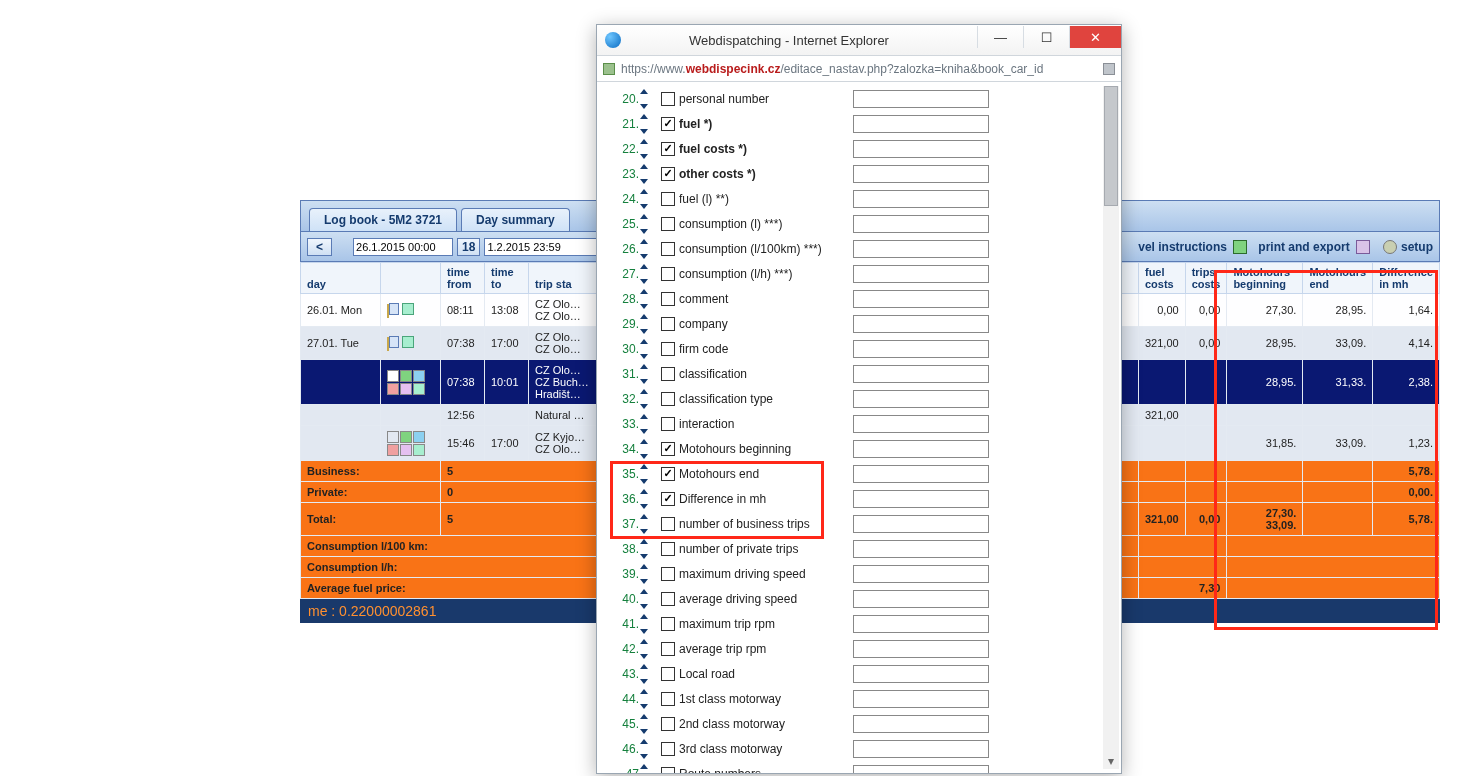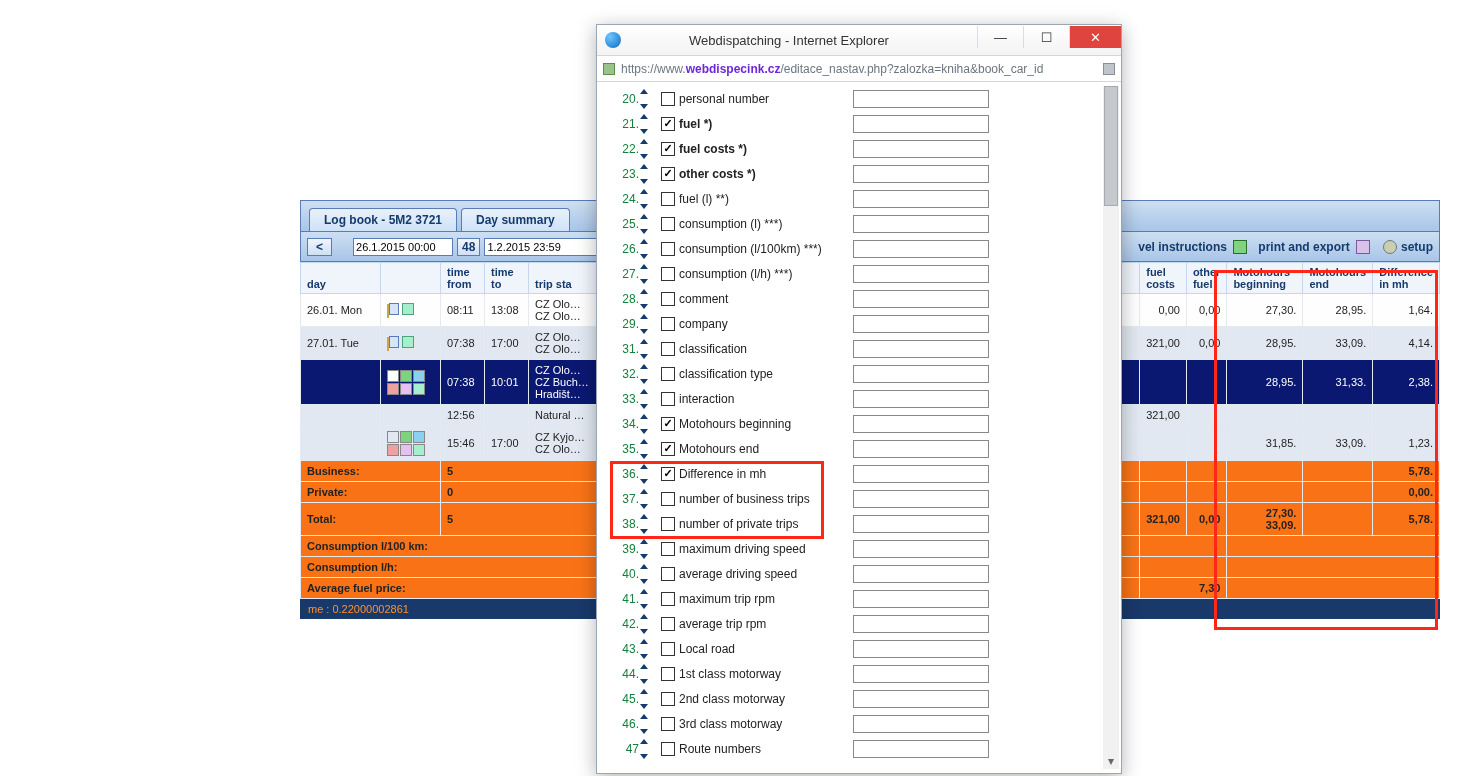"webdispecink.cz" .addr-url b { color: #6d28d9 -> #b91c1c }
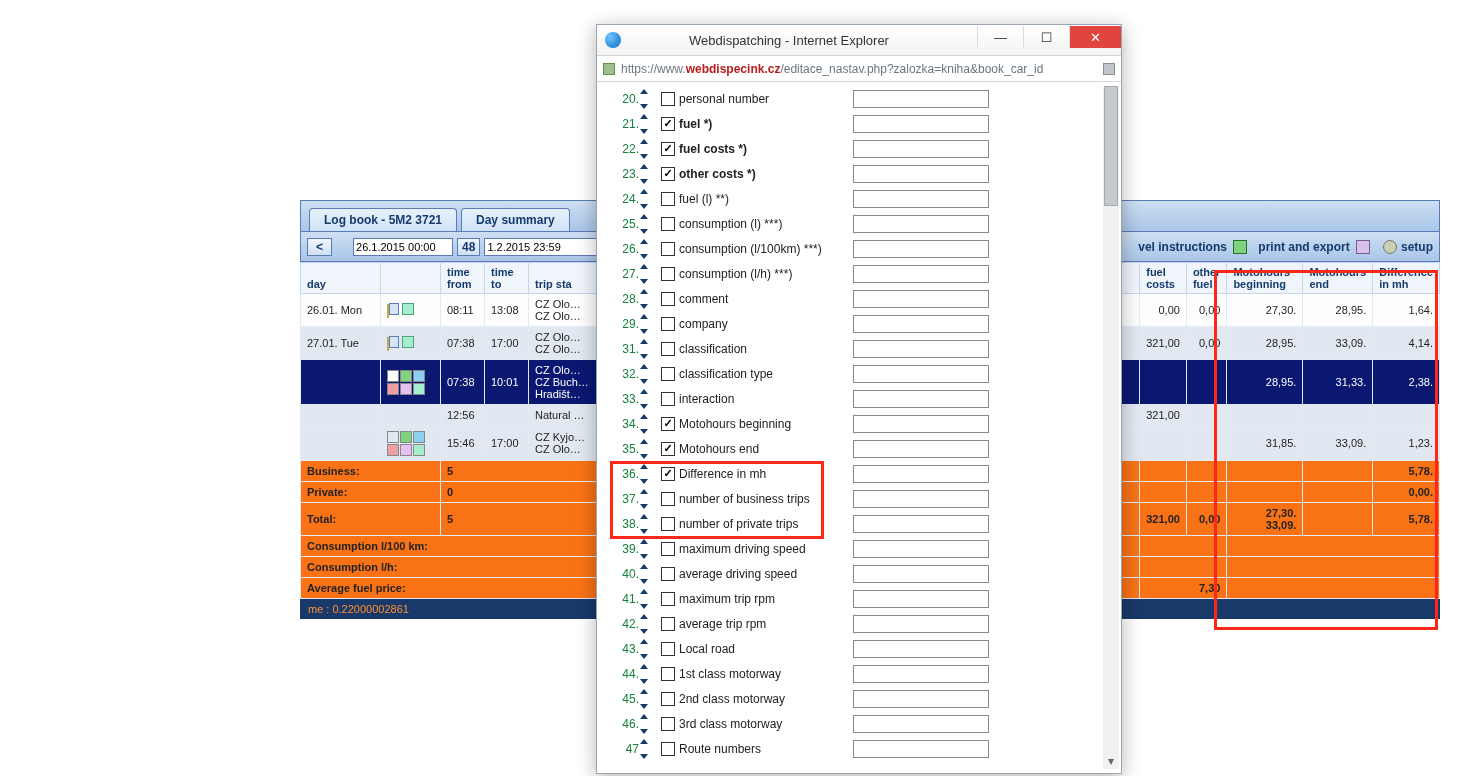"48" span.btn { text: 48 -> 18 }
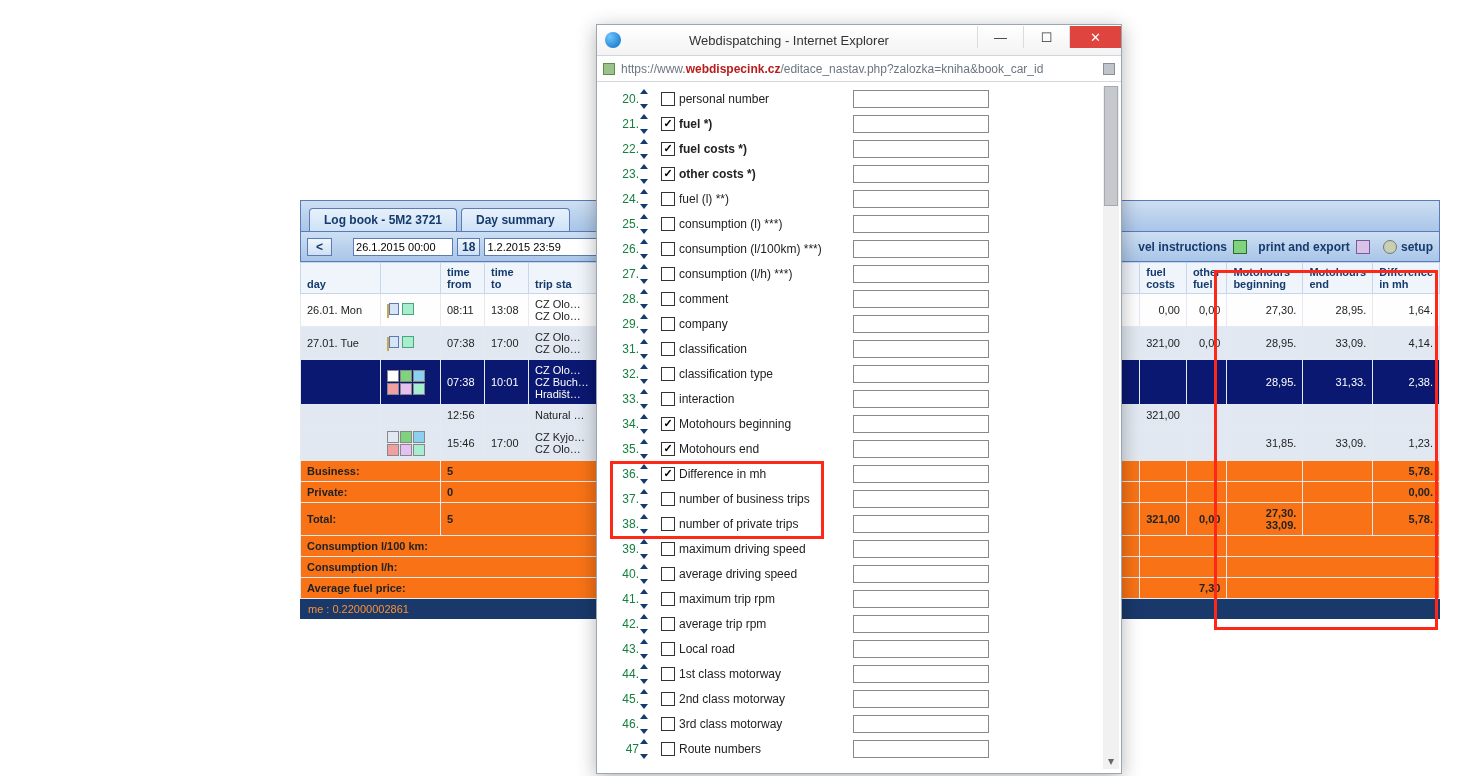"other fuel" th.num { text: other fuel -> trips costs }
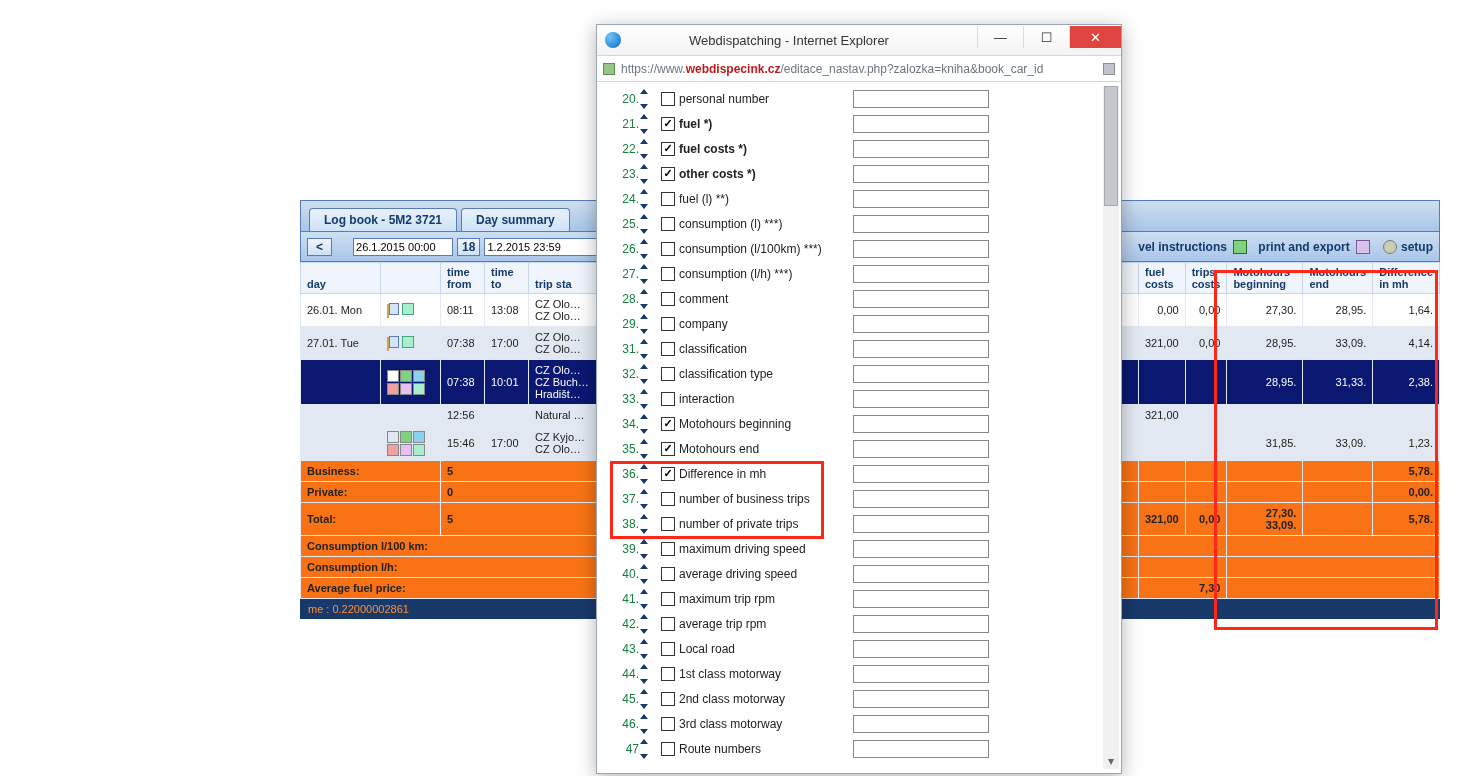"30." div.opt-row { html: none -> <div> <span>30.</span> <span></span> <span></span> <span>firm code</span> <input> </div> }
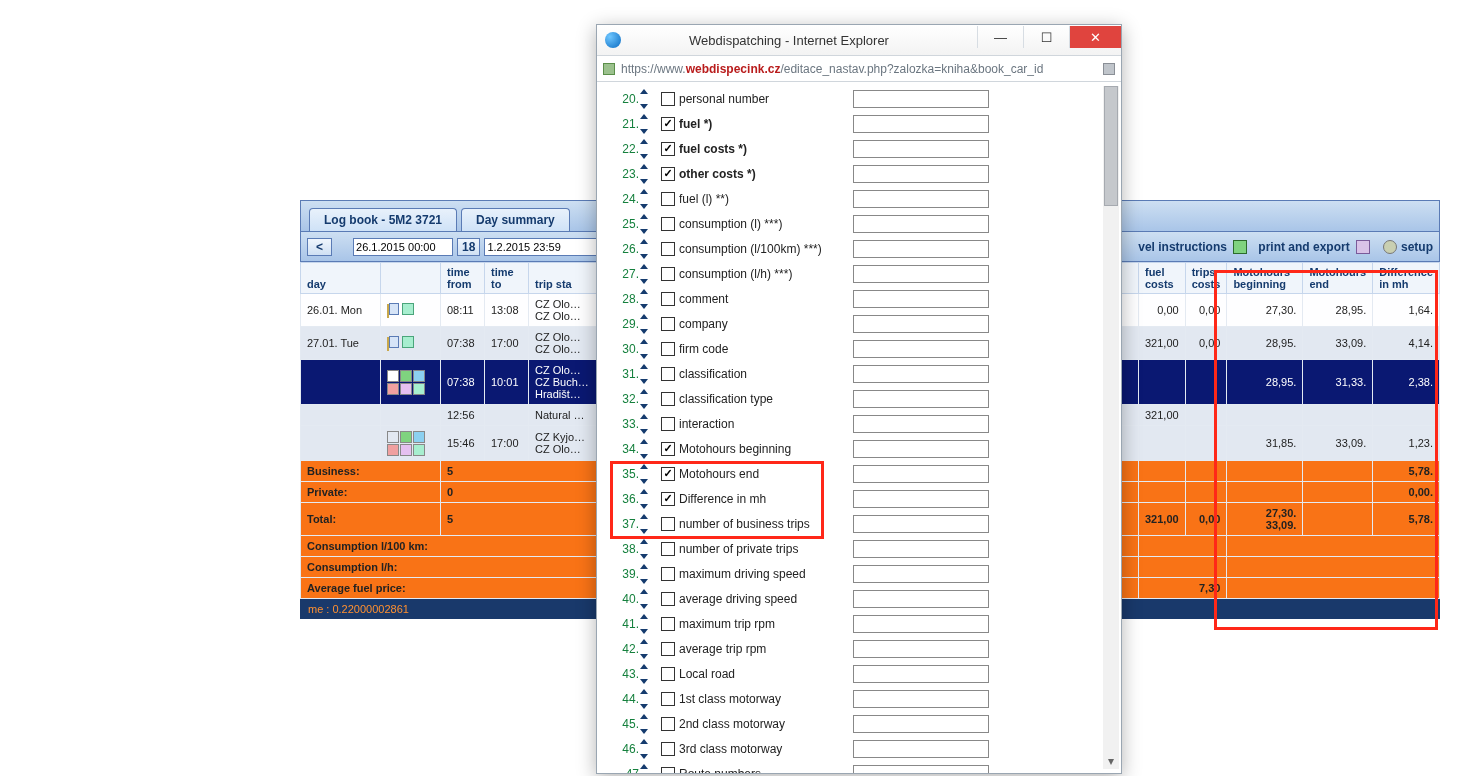"me : 0.22000002861" .footer-note { font-size: 11px -> 14px }
